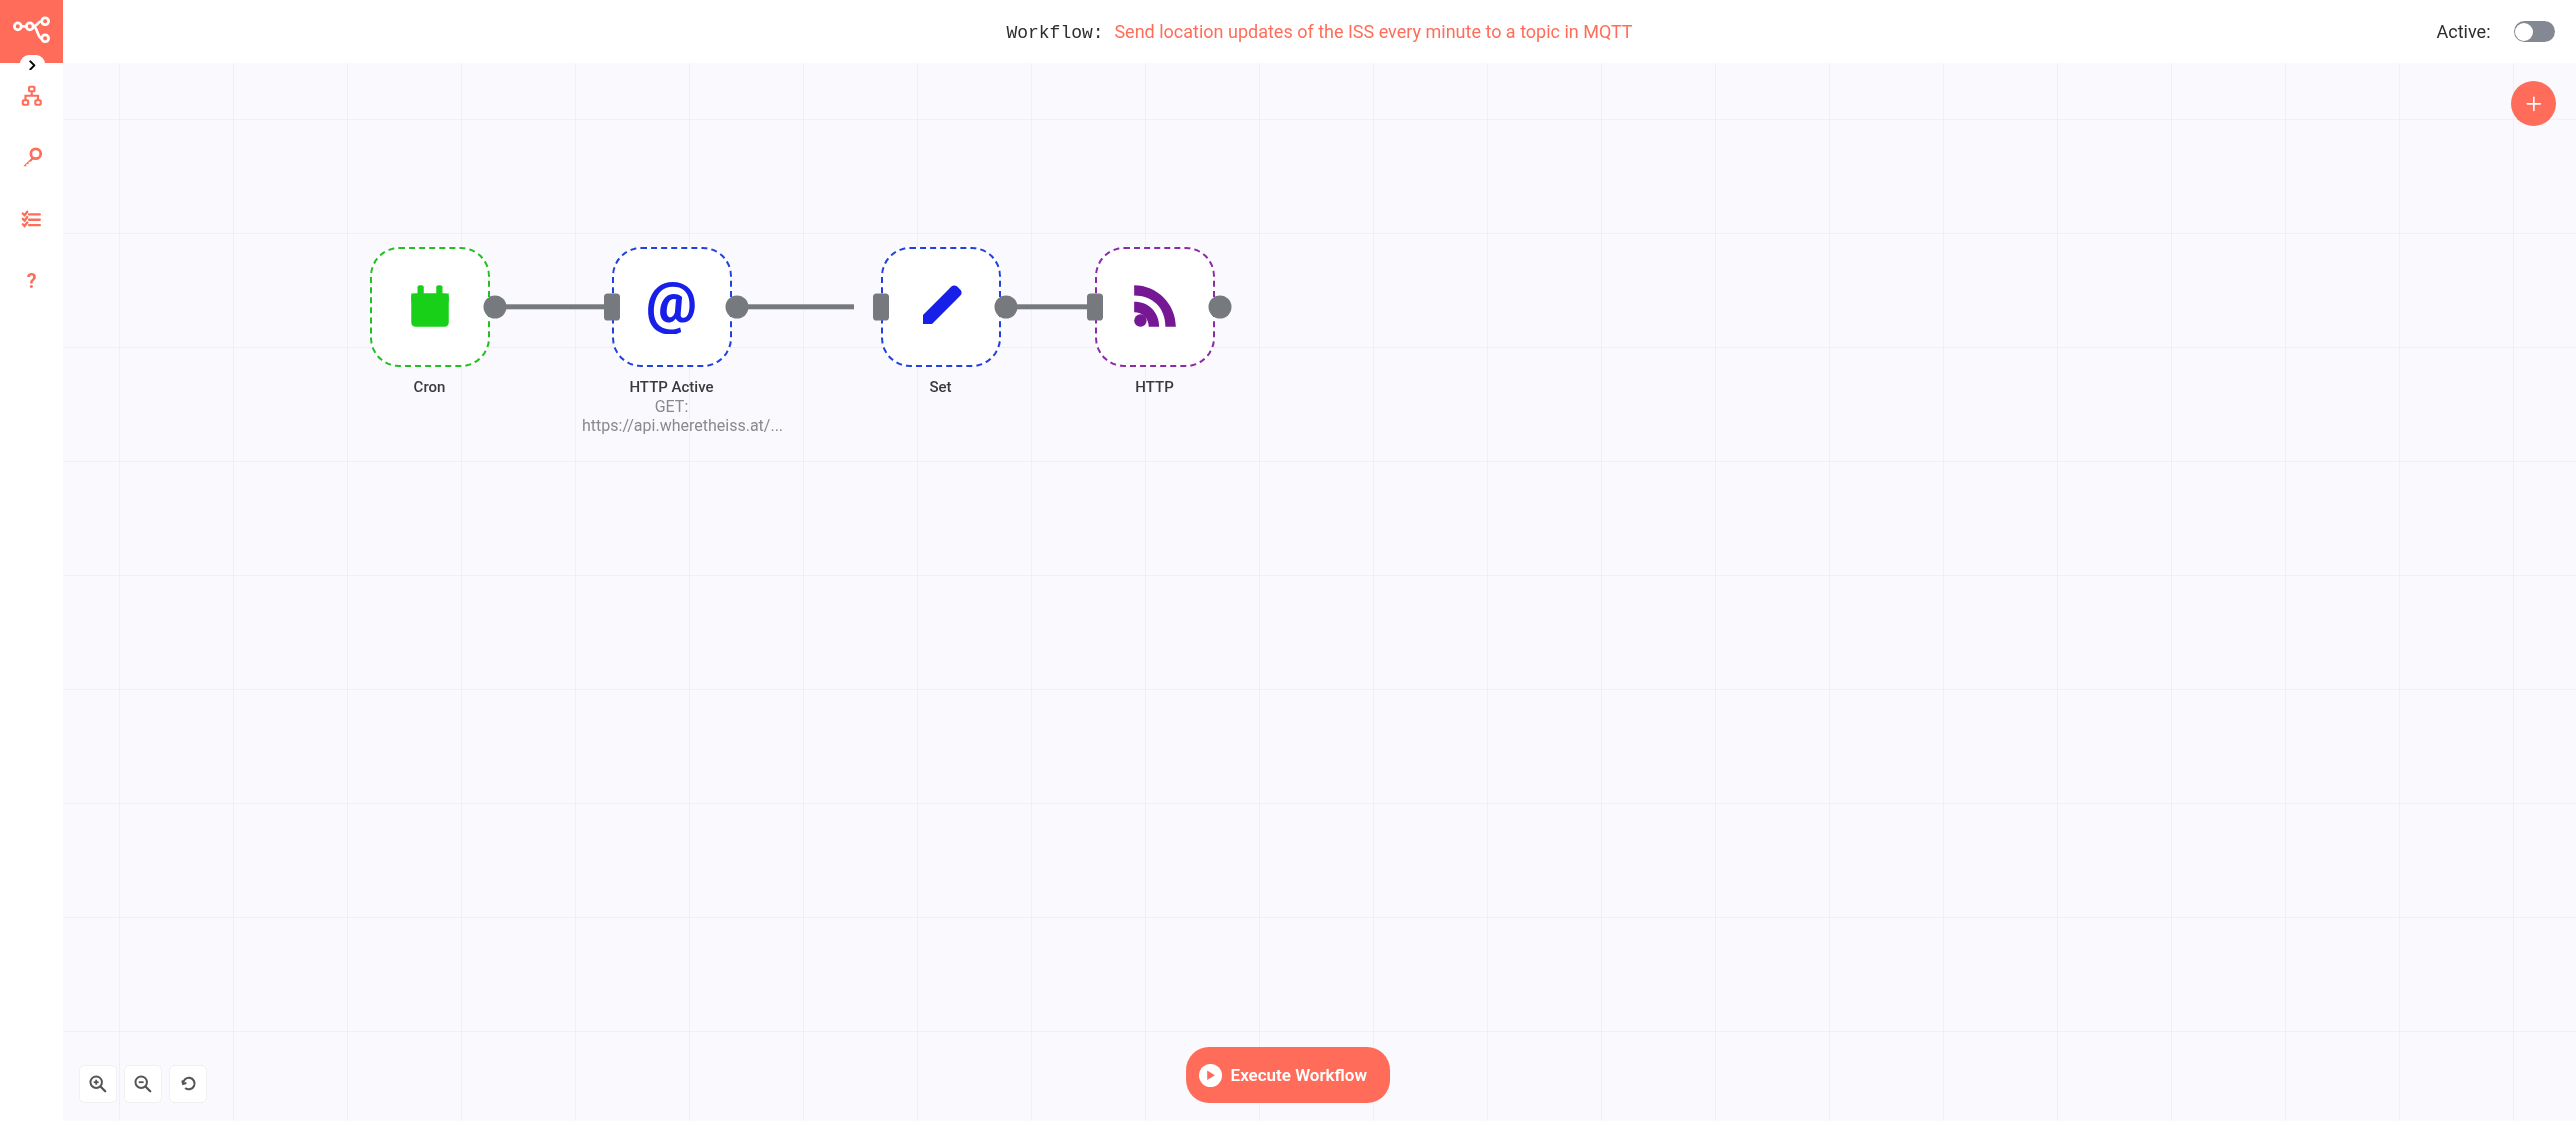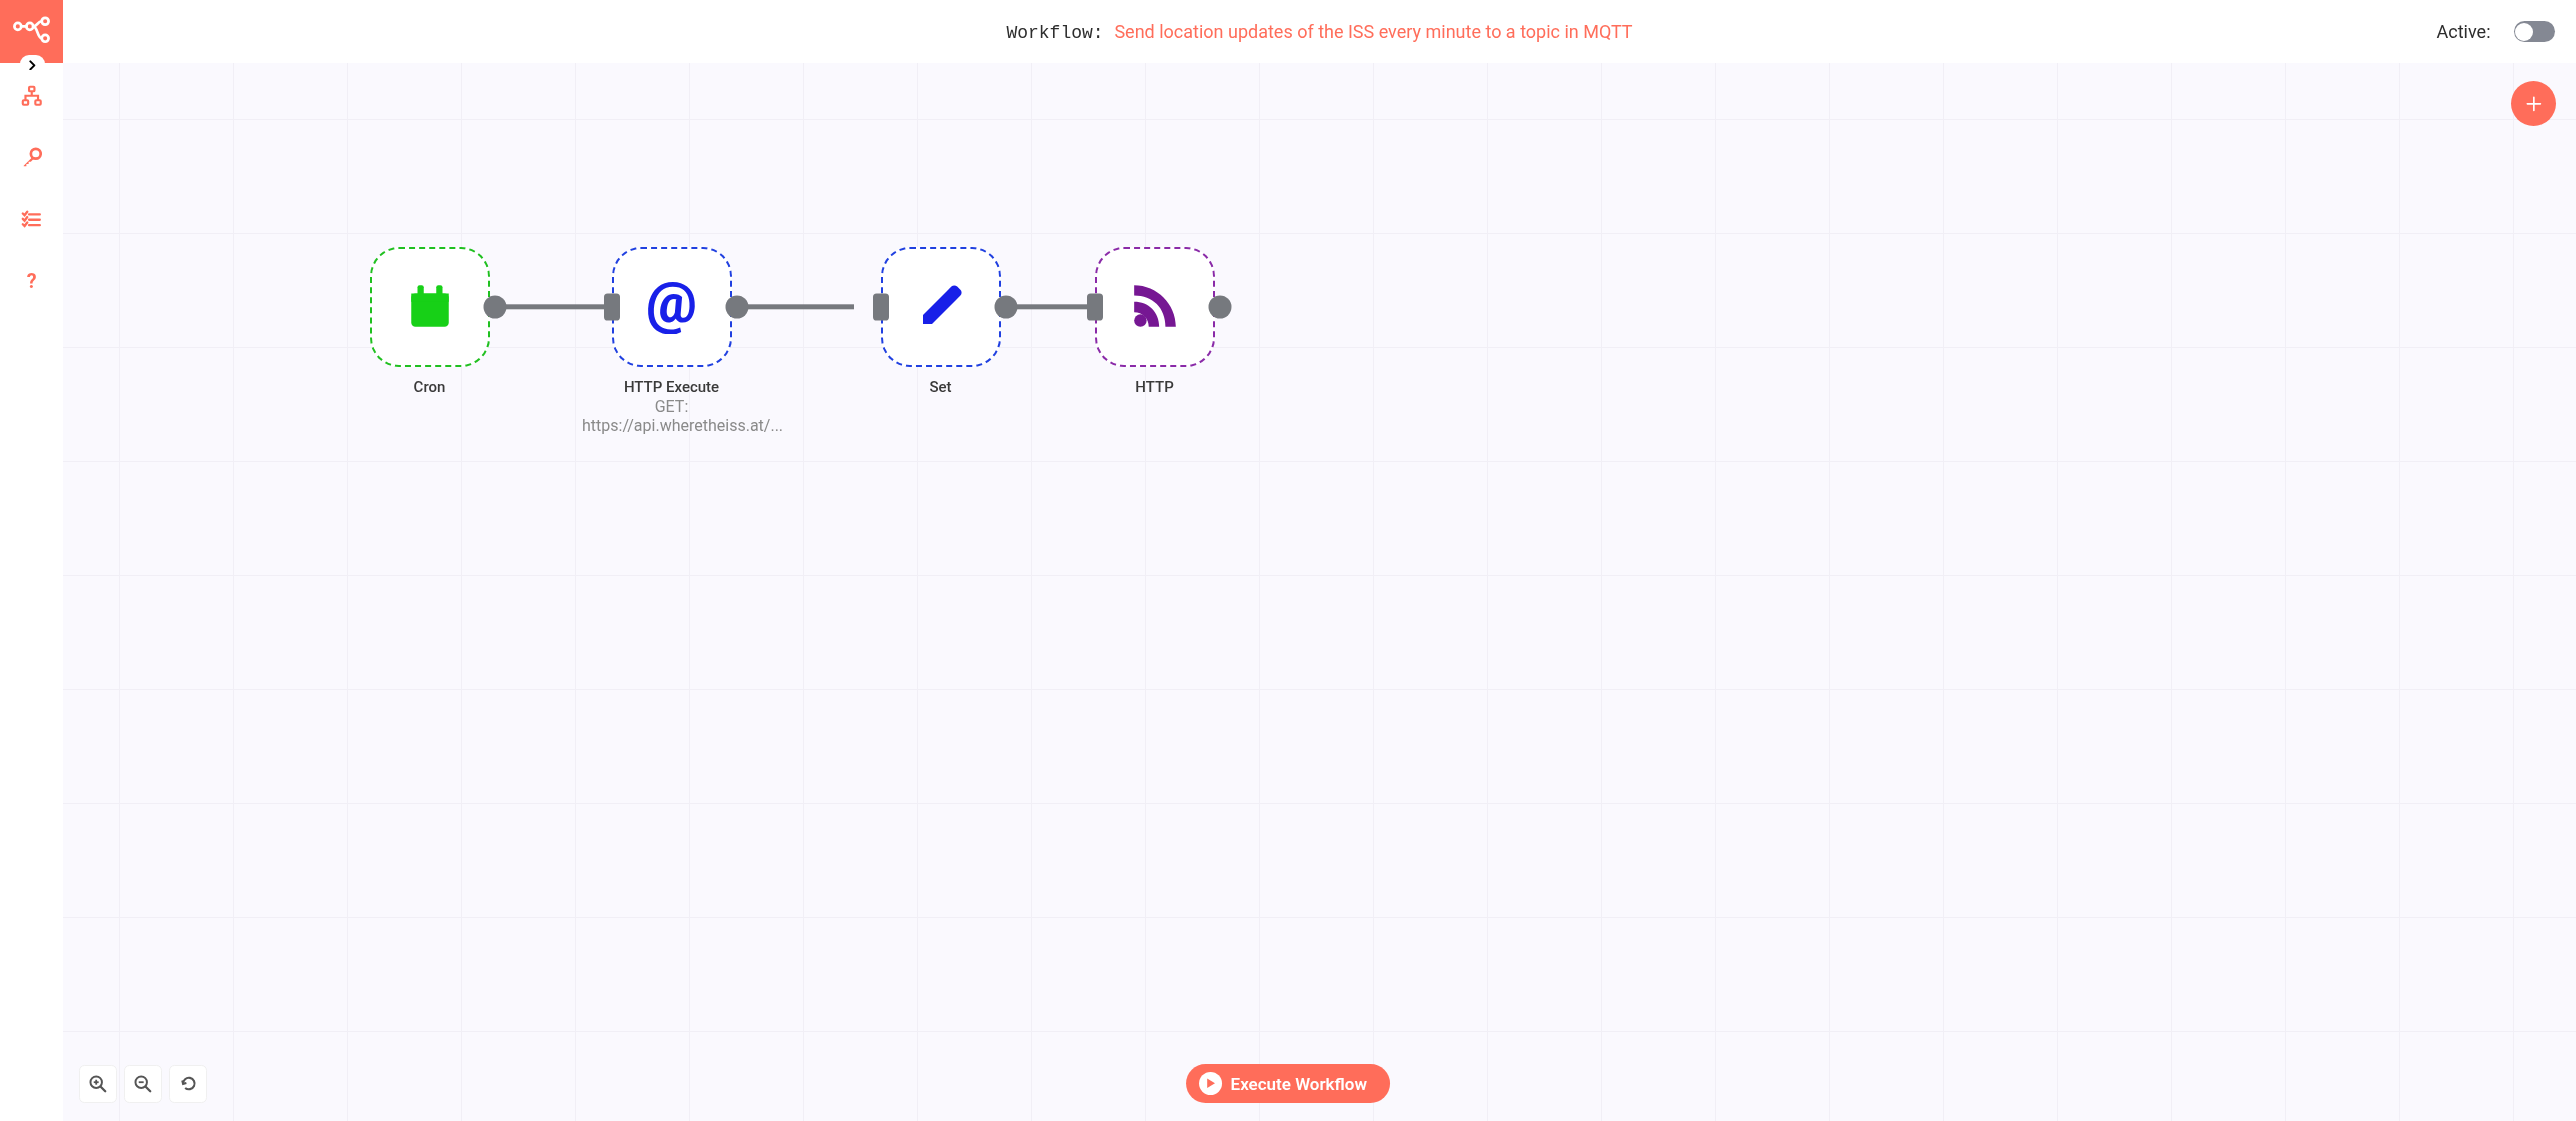"HTTP Execute" div.node-title { text: Execute -> Active }
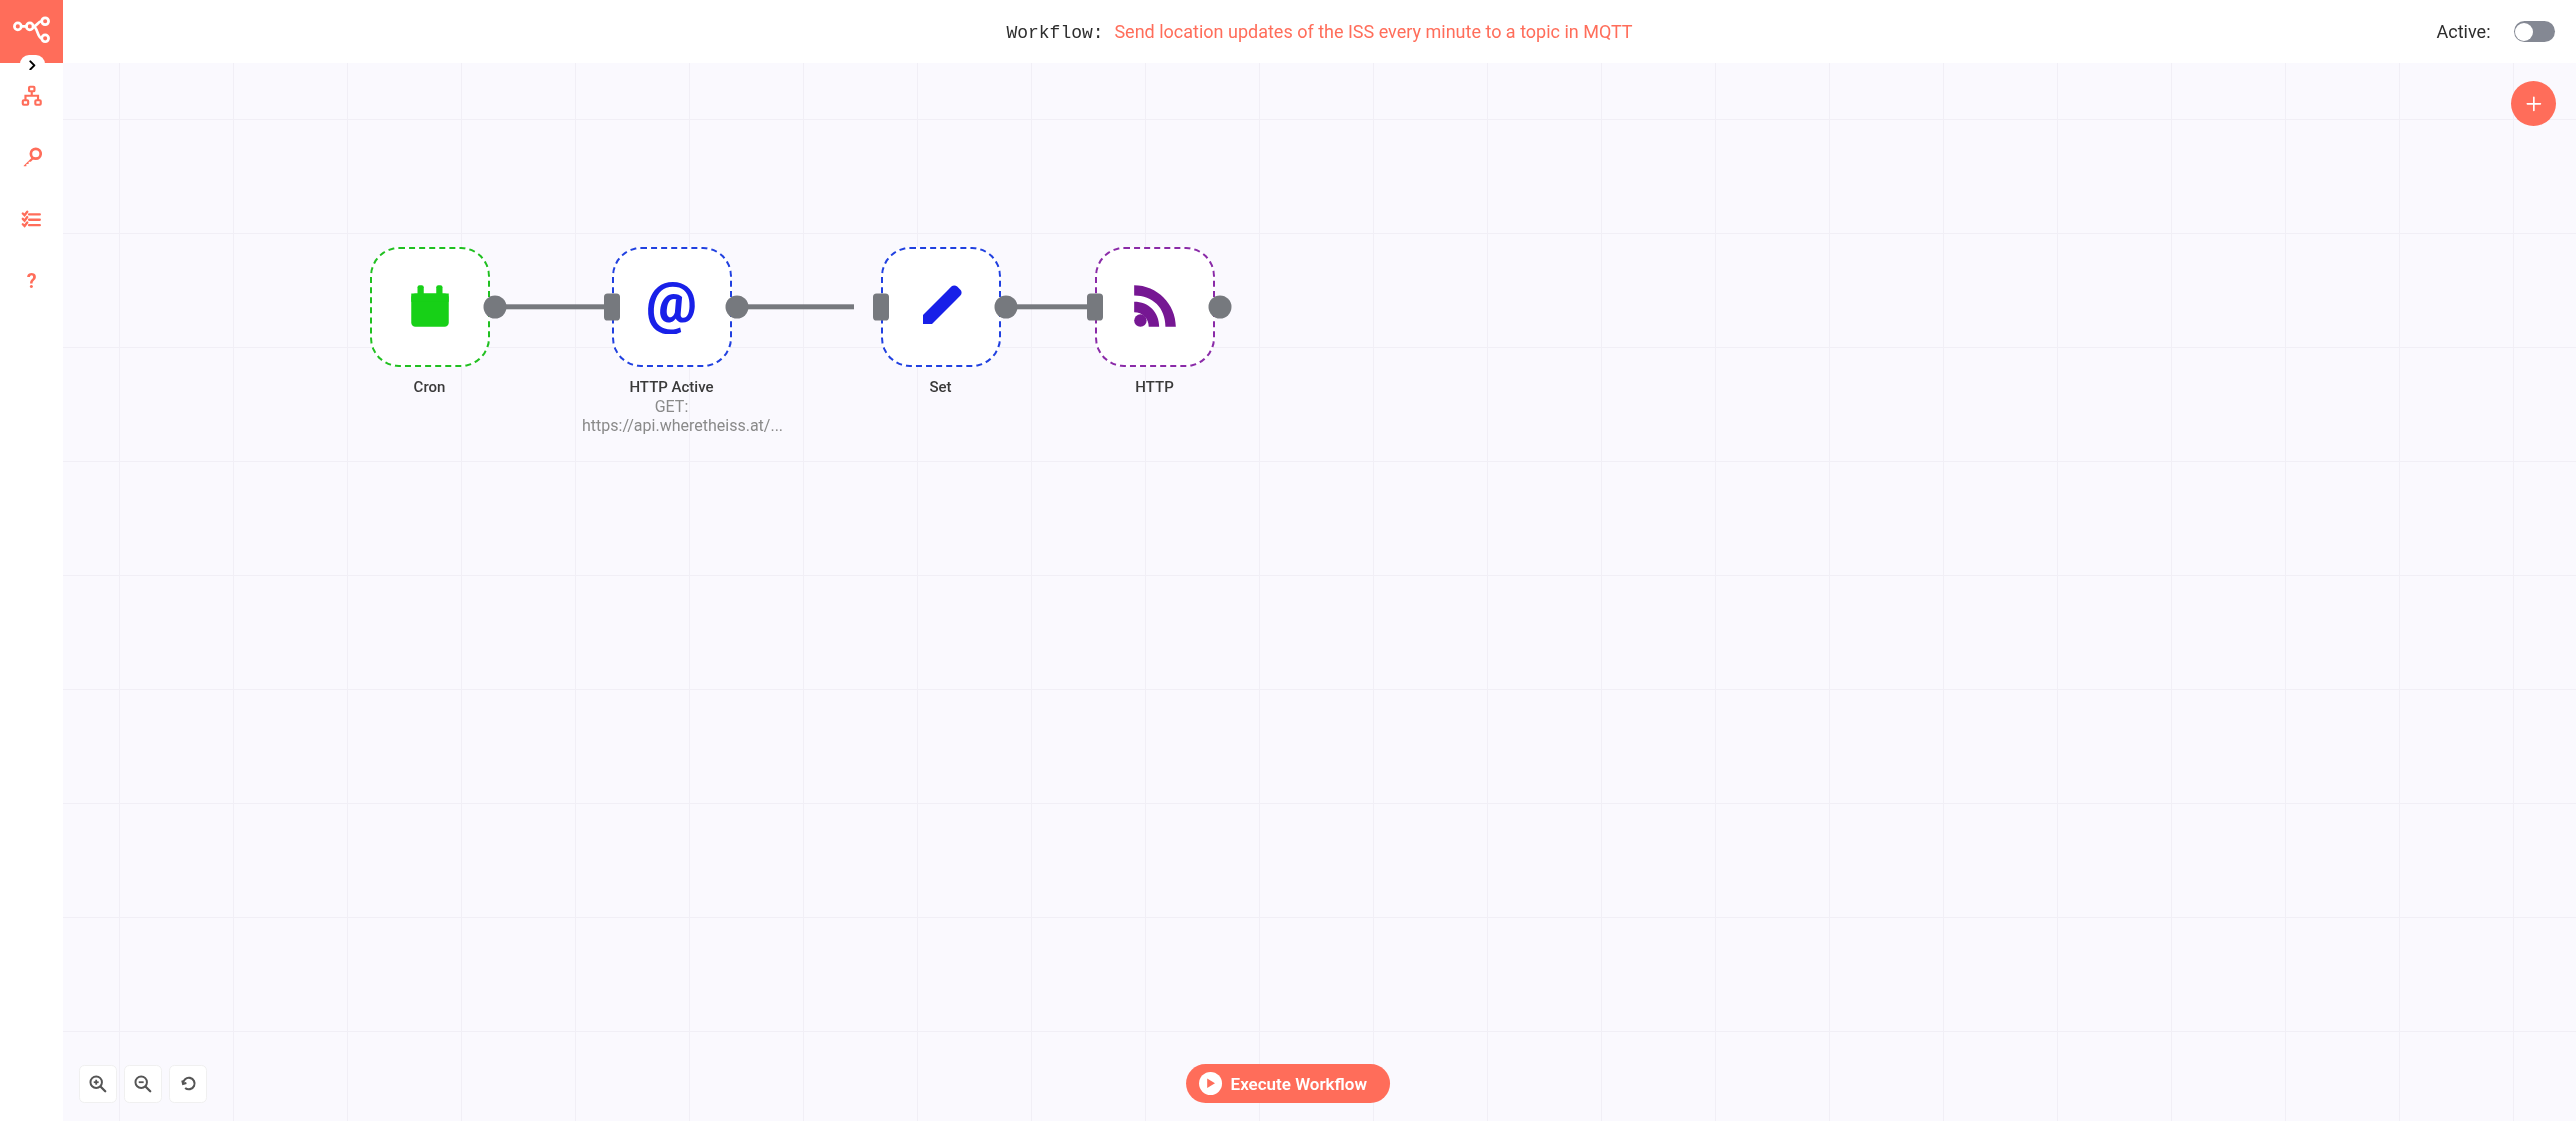"Execute Workflow" .execute-btn { height: 39px -> 56px }
